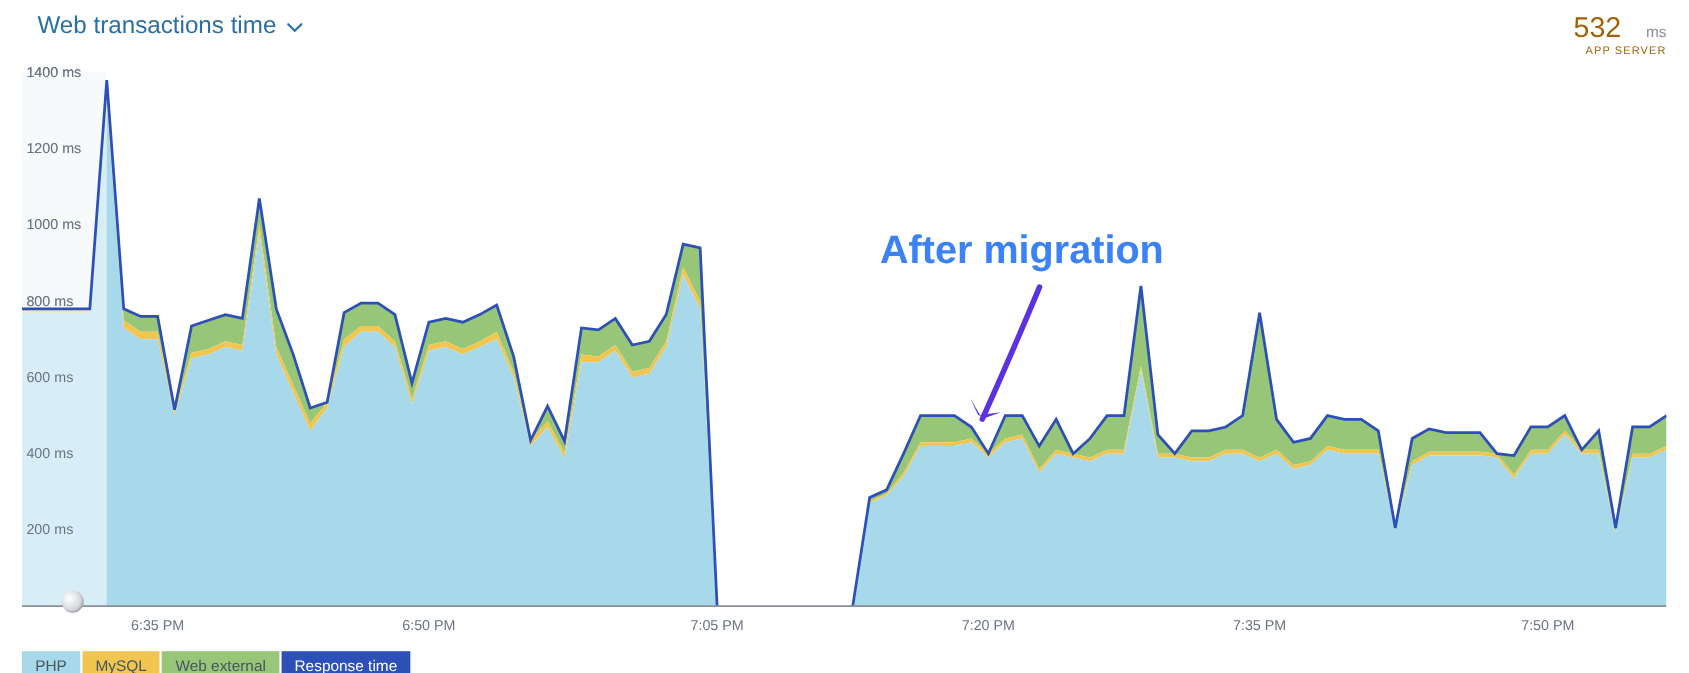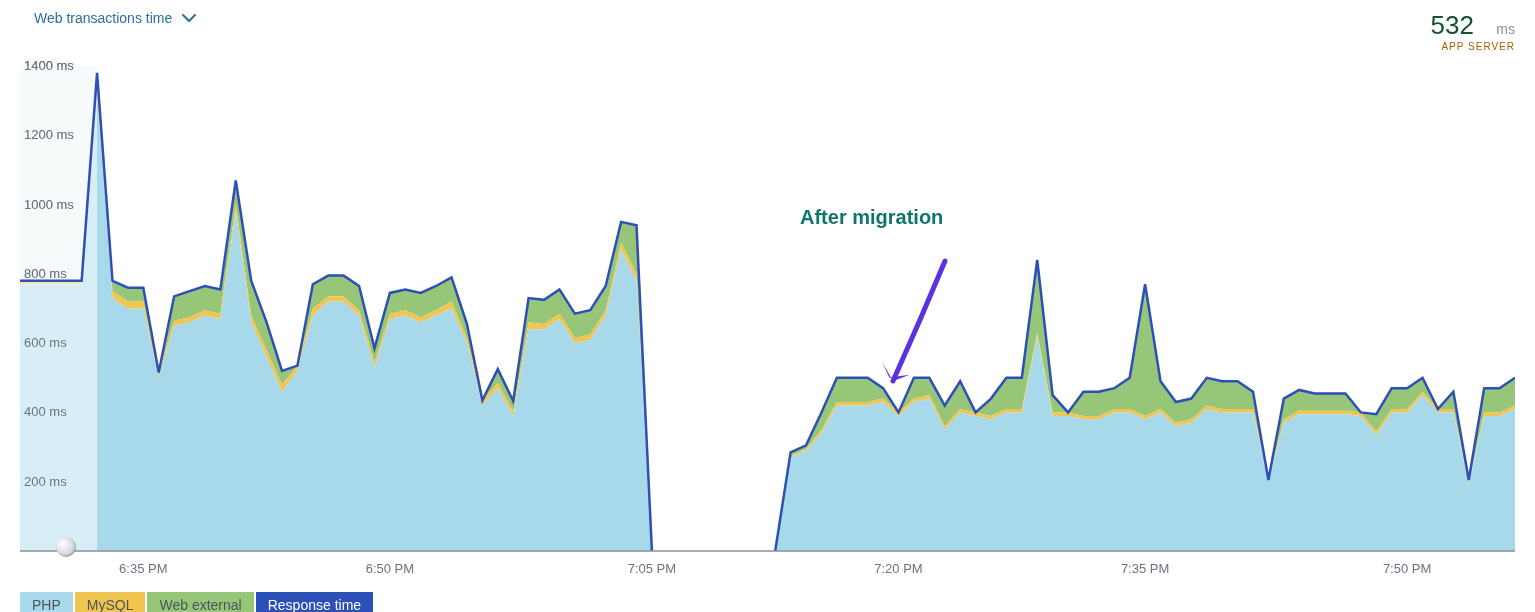"Web transactions time" .title-wrap { font-size: 14px -> 22px }
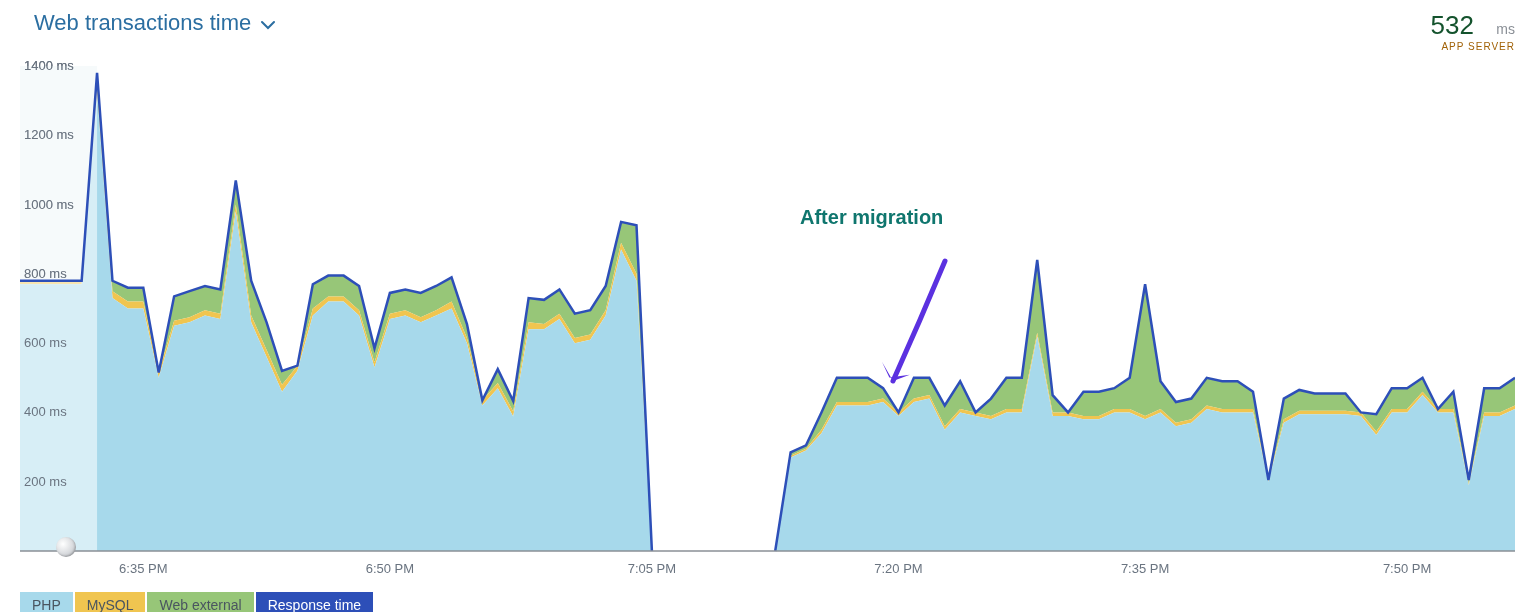"532" .metric-value { color: #14532d -> #a16207 }
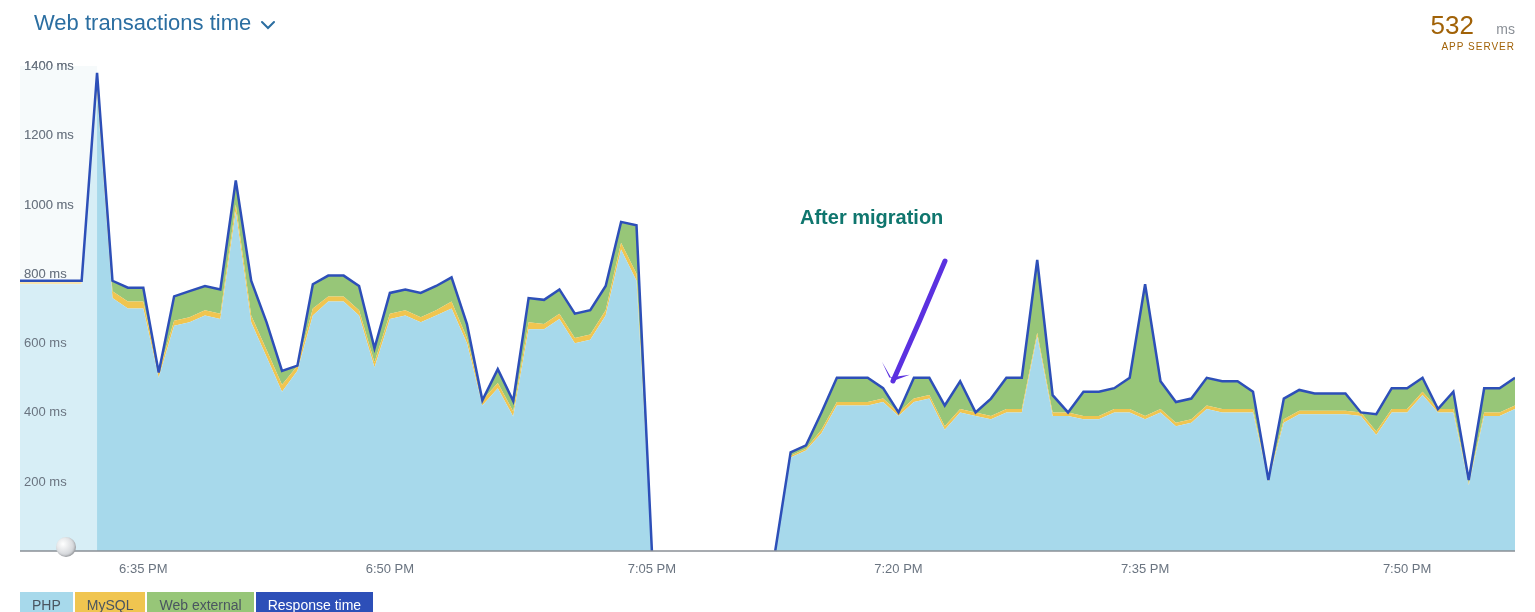"After migration" .annotation { color: #0f766e -> #3b82f6; font-size: 20px -> 36px }
